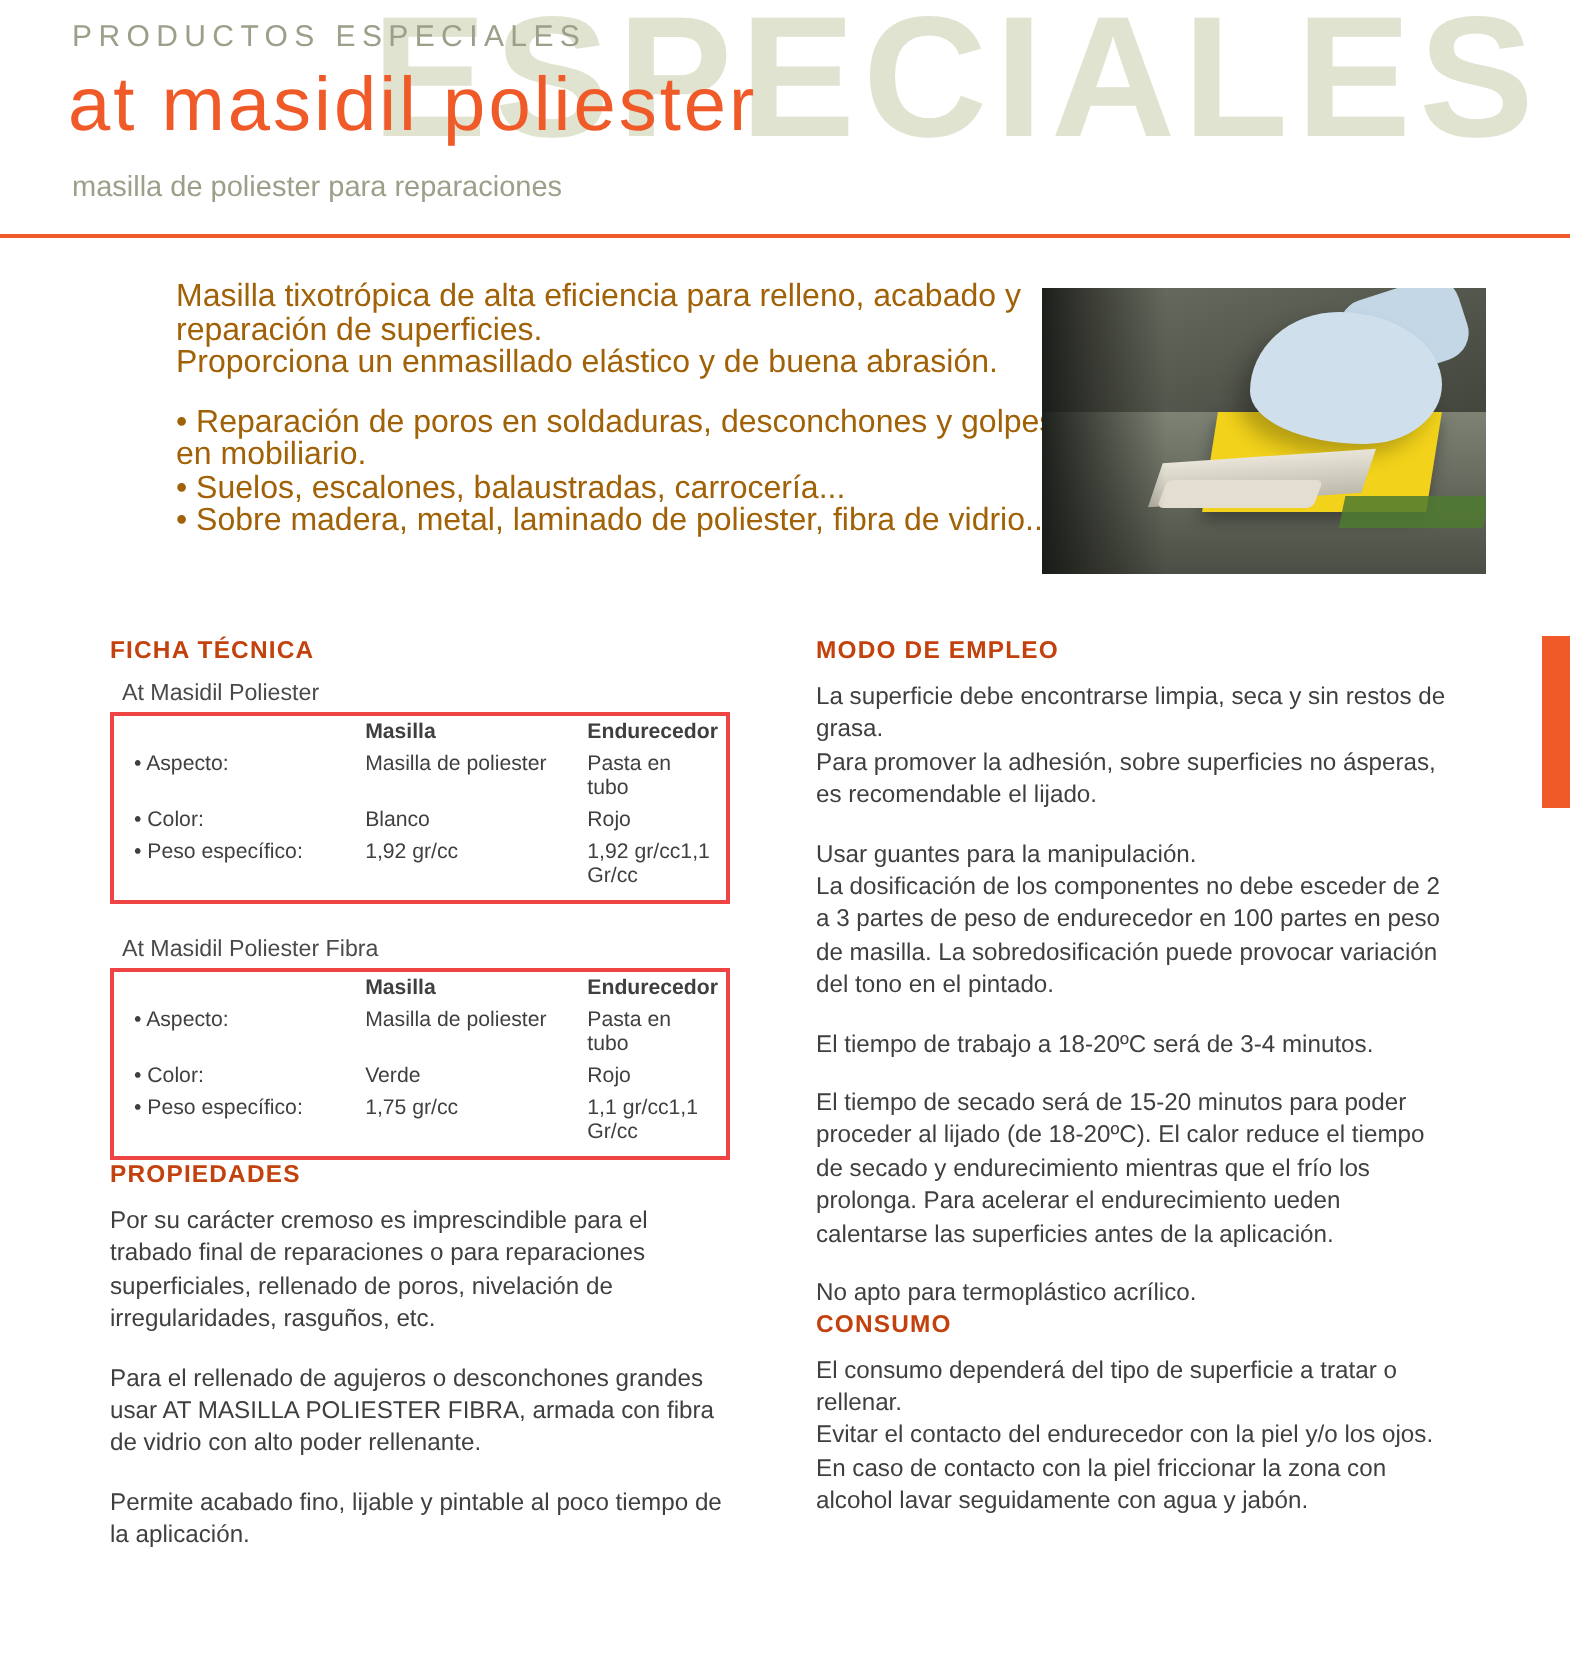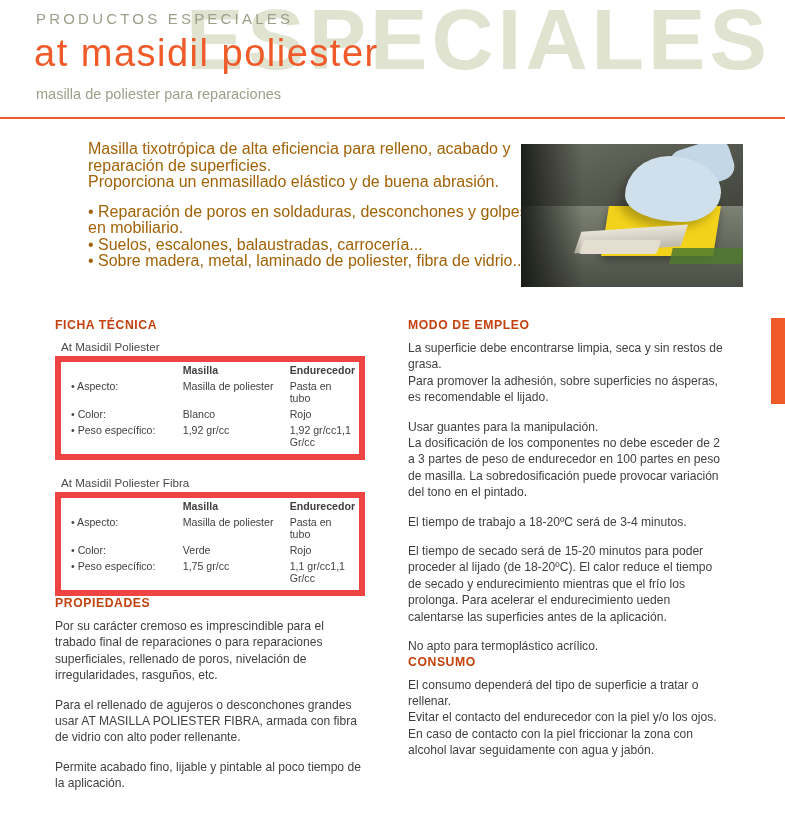"Masilla" table.spec { border: 6px solid #ef4444 -> 2px solid #ef4444 }
